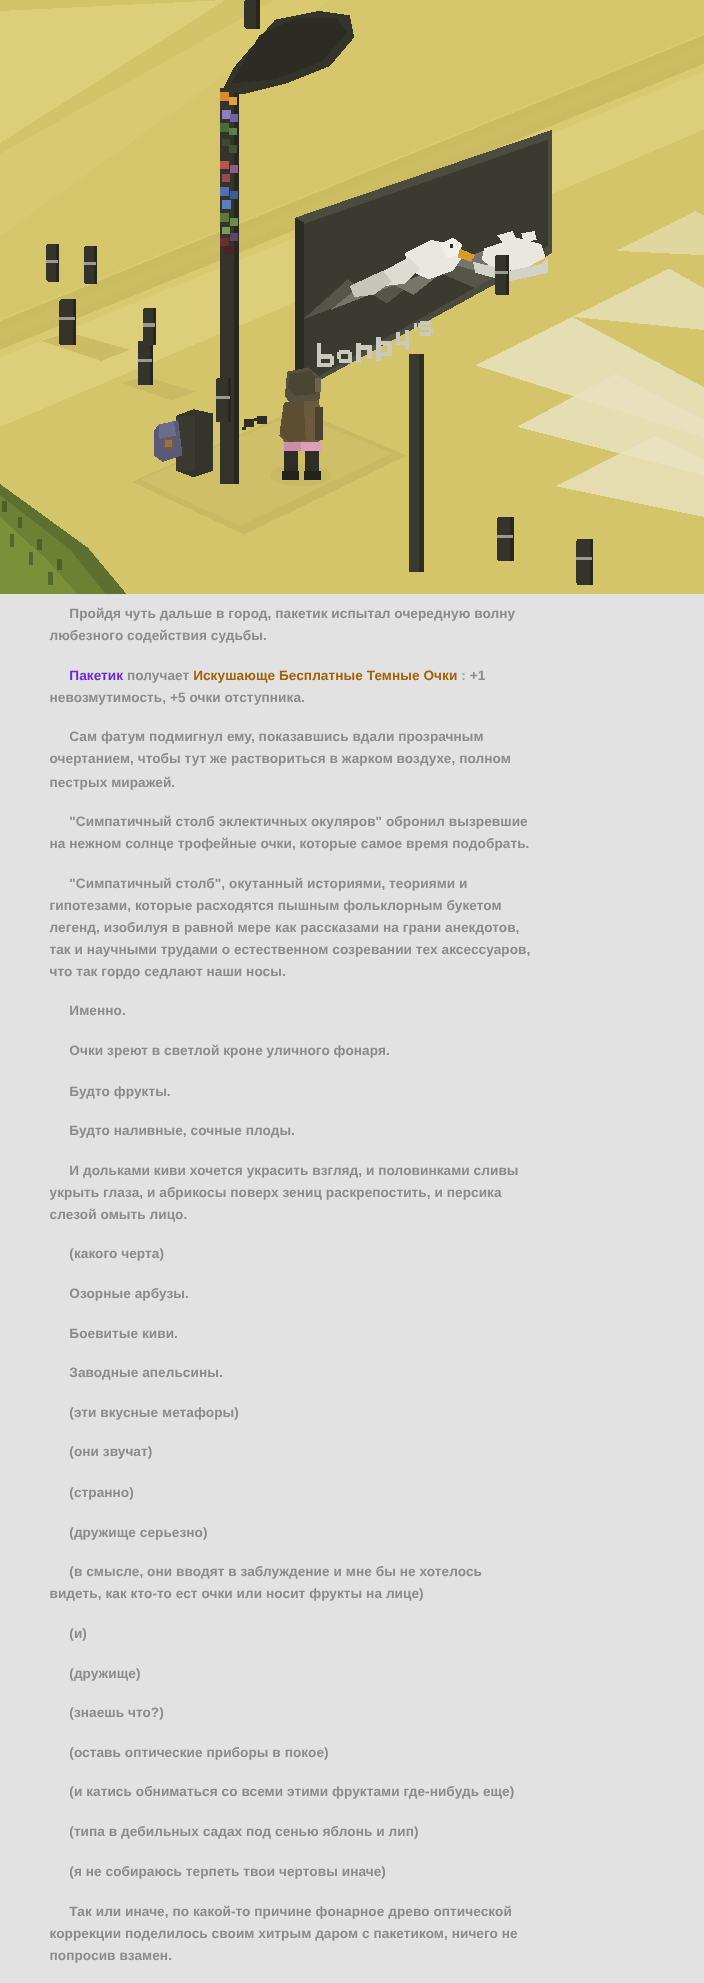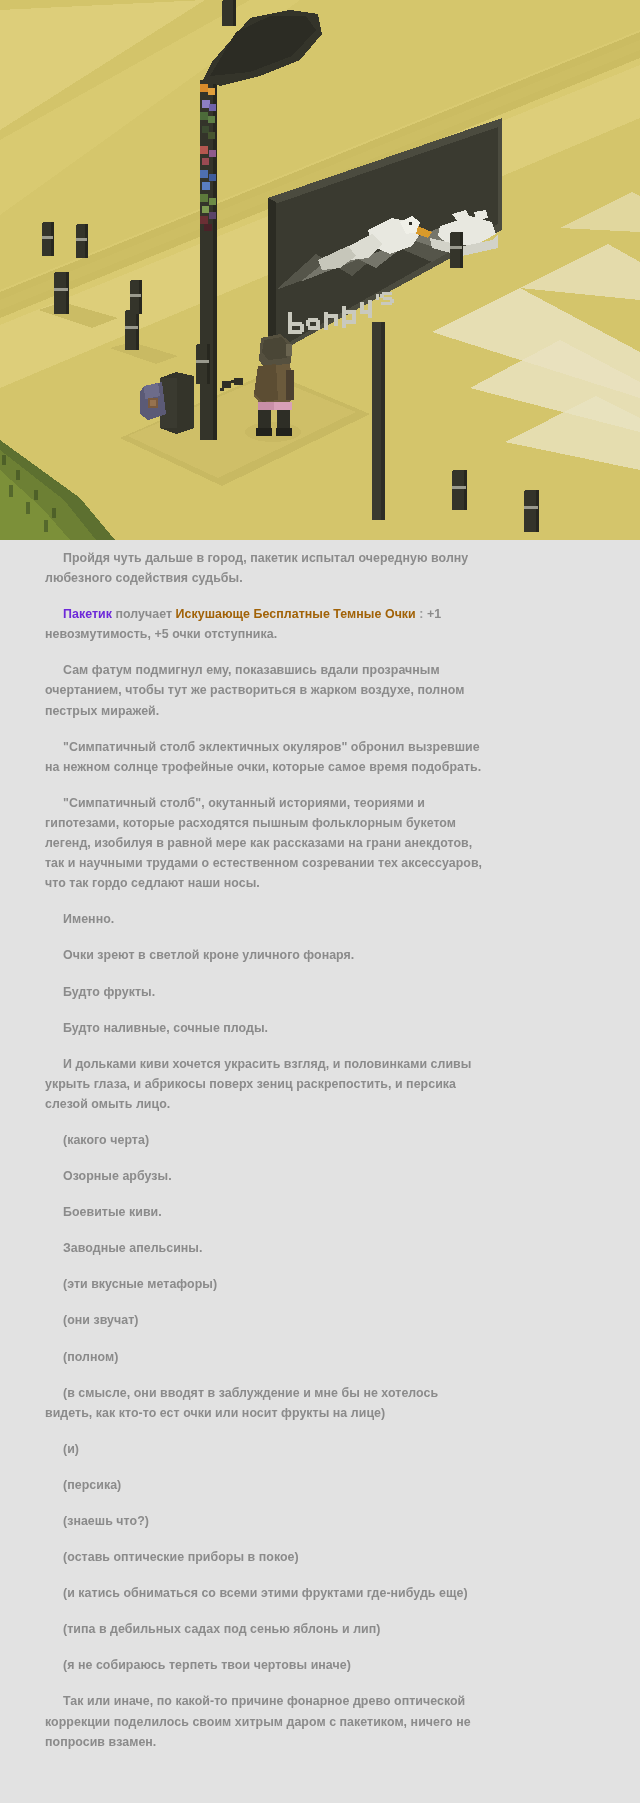"(полном)" span { text: полном -> странно }
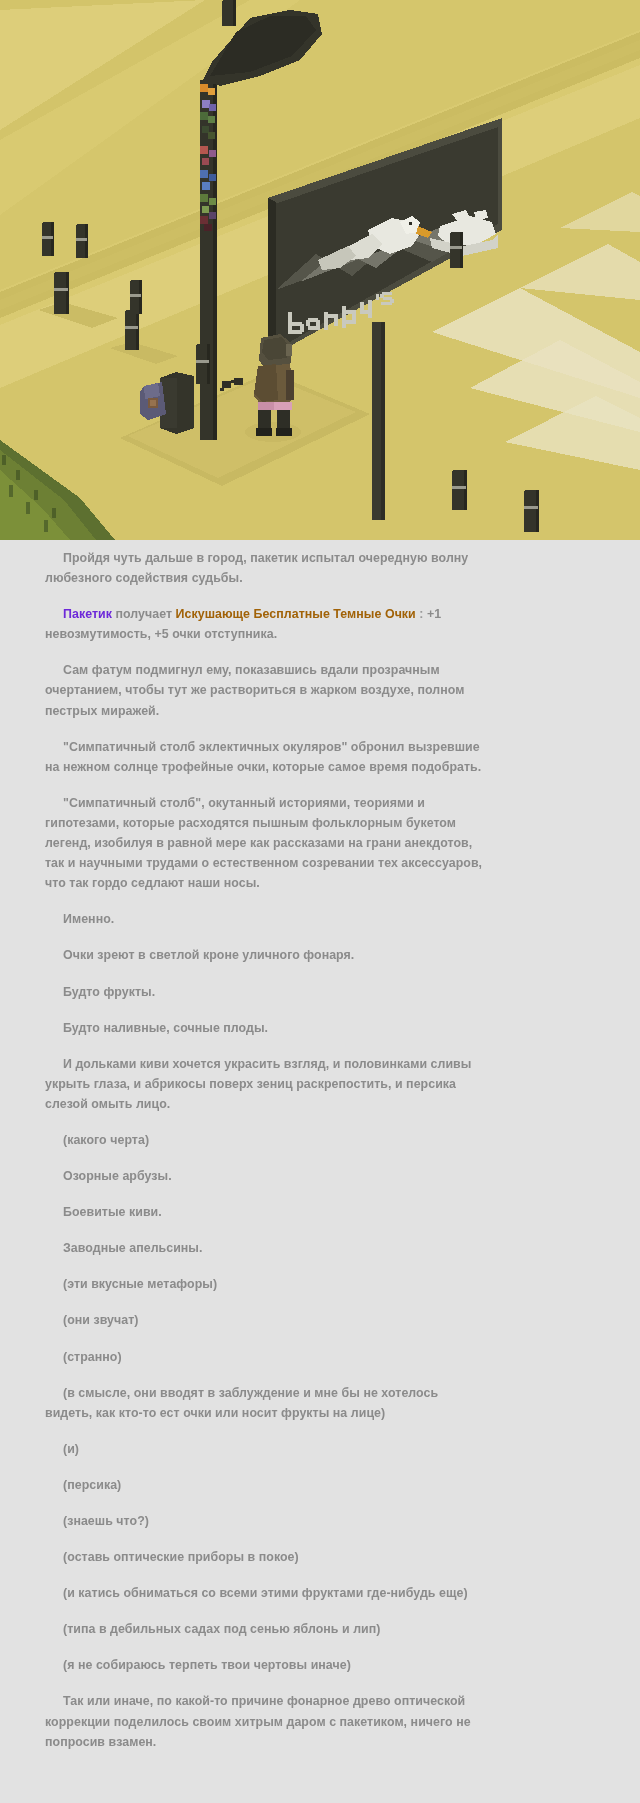"(дружище серьезно)" p.para { html: none -> <p><span>(дружище серьезно)</span></p> }
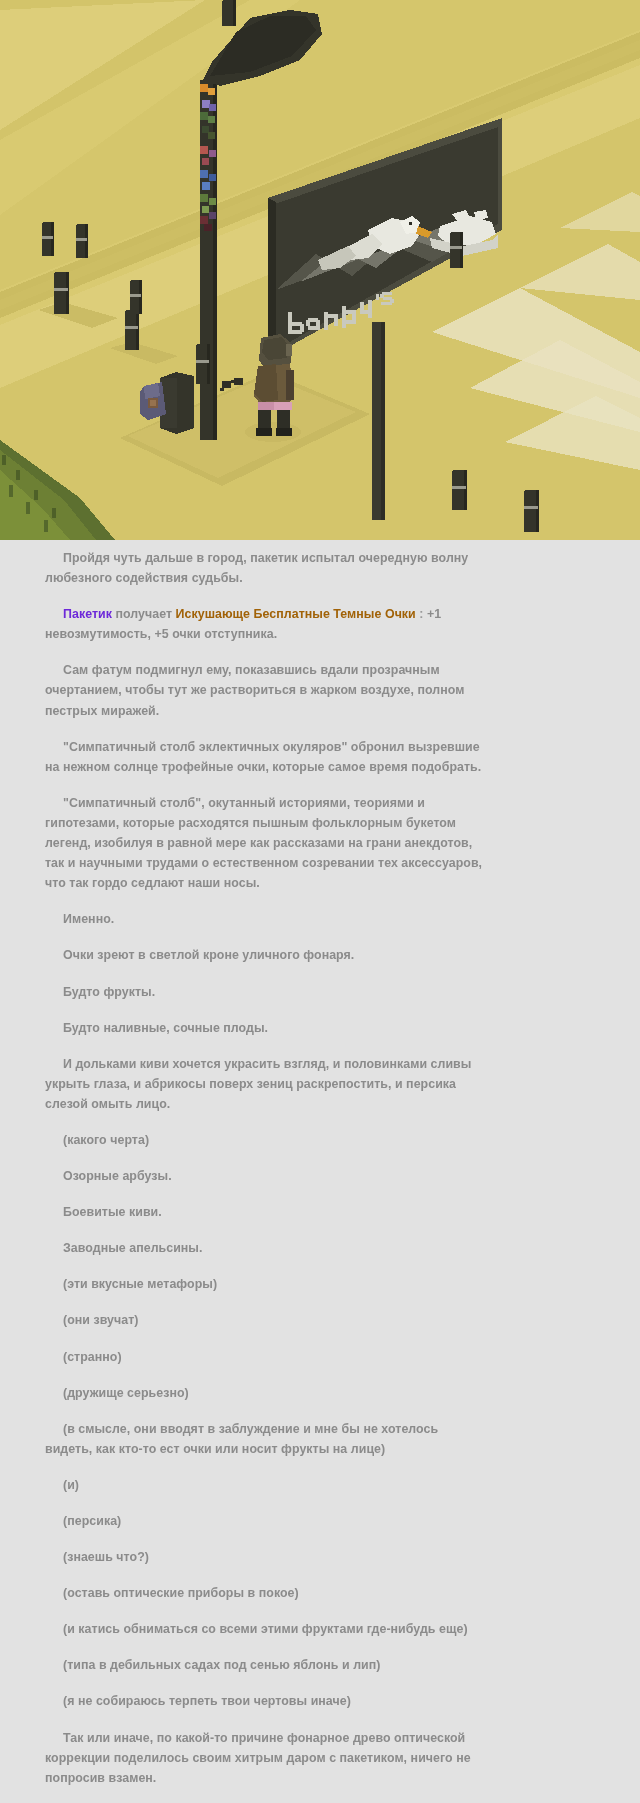"(персика)" span { text: персика -> дружище }
